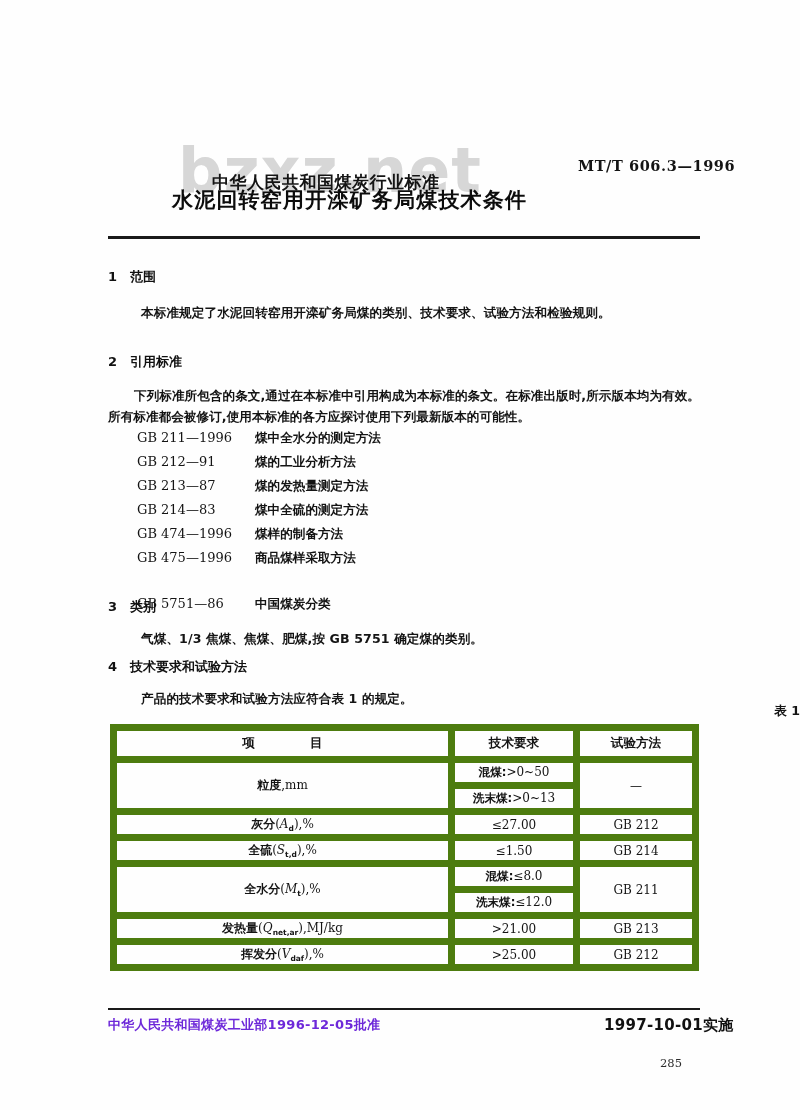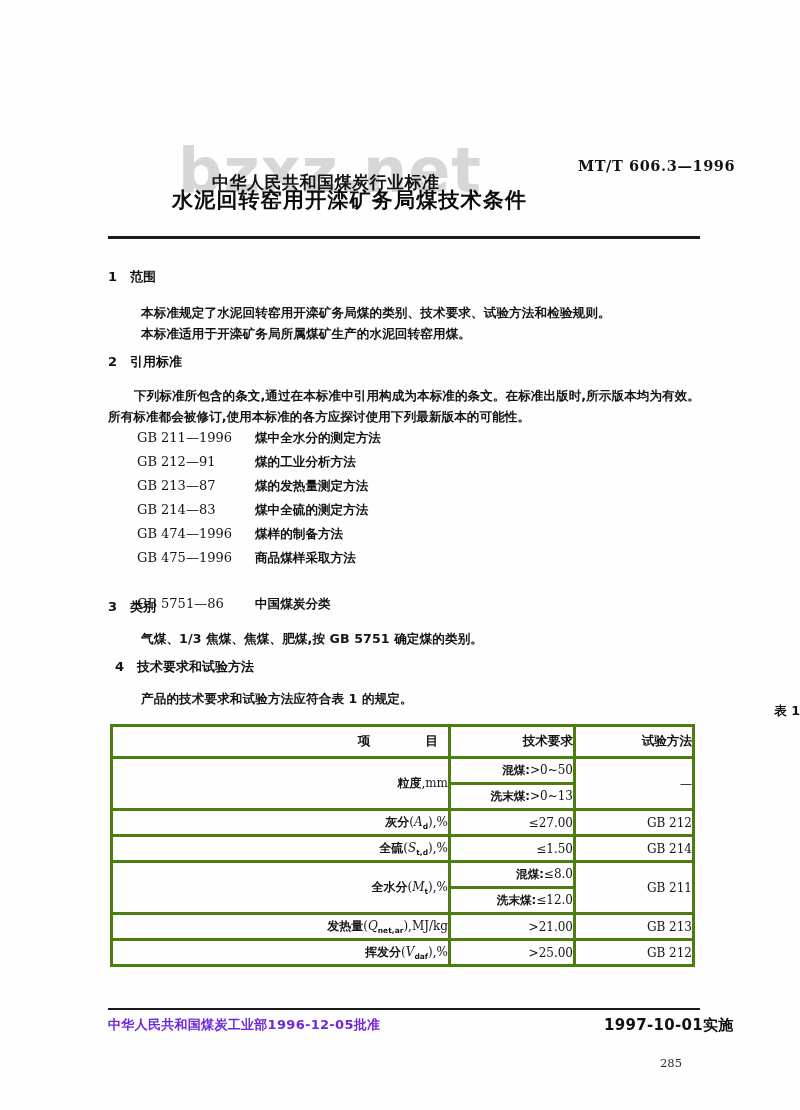"本标准适用于开滦矿务局所属煤矿生产的水泥回转窑用煤。" div.para { html: <div>本标准适用于开滦矿务局所属煤矿生产的水泥回转窑用煤。</div> -> none }
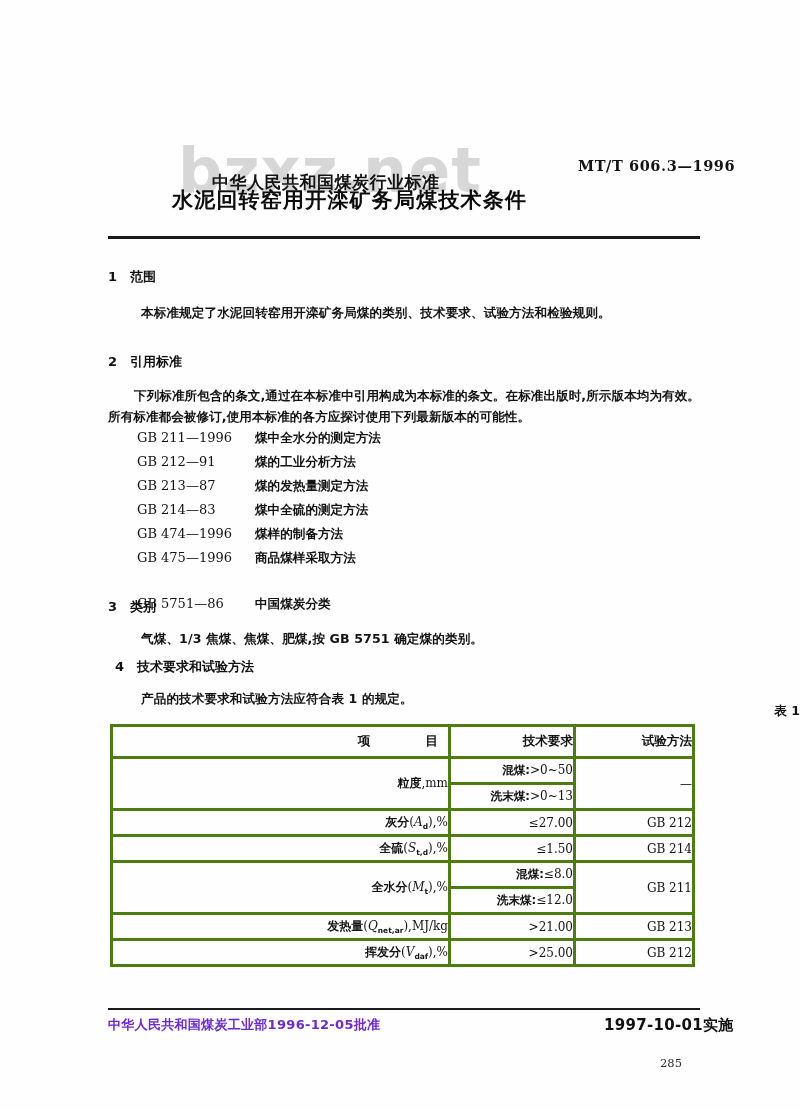"4 技术要求和试验方法" div.sec-head { margin-left: 7px -> none }
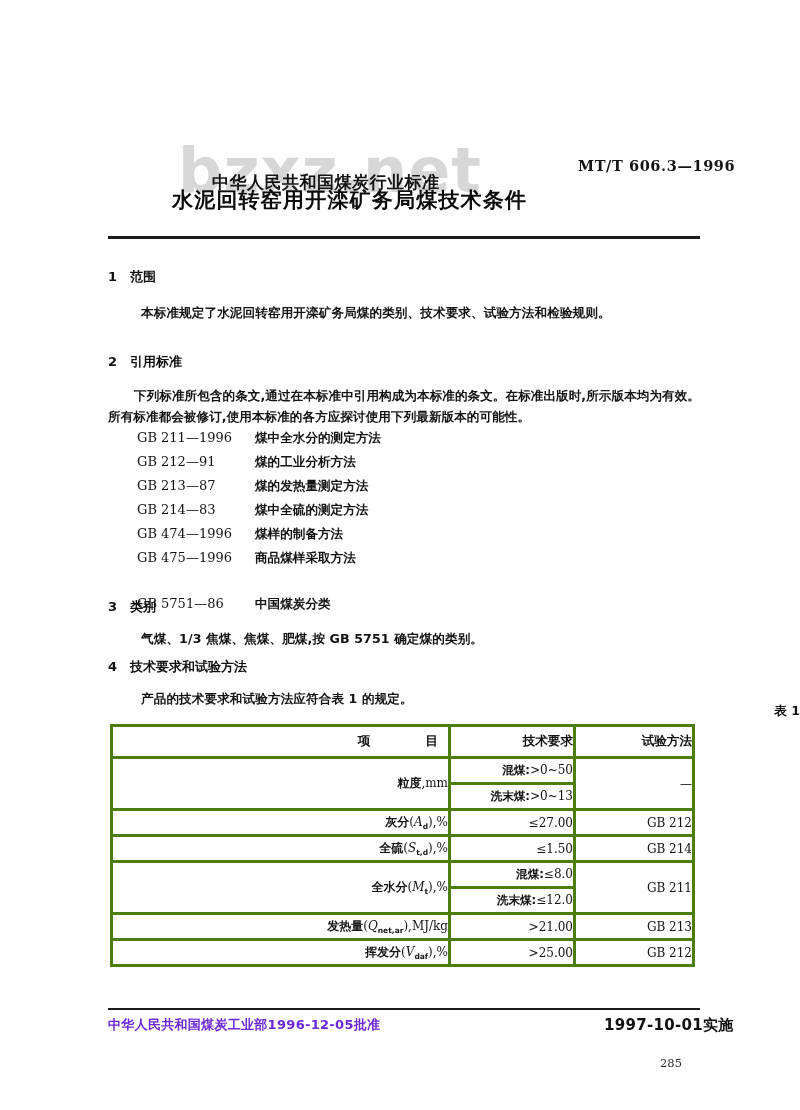"项 目" .tbl td, .tbl th { border: 3px solid #4d7c0f -> 7px solid #4d7c0f; text-align: right -> center }
